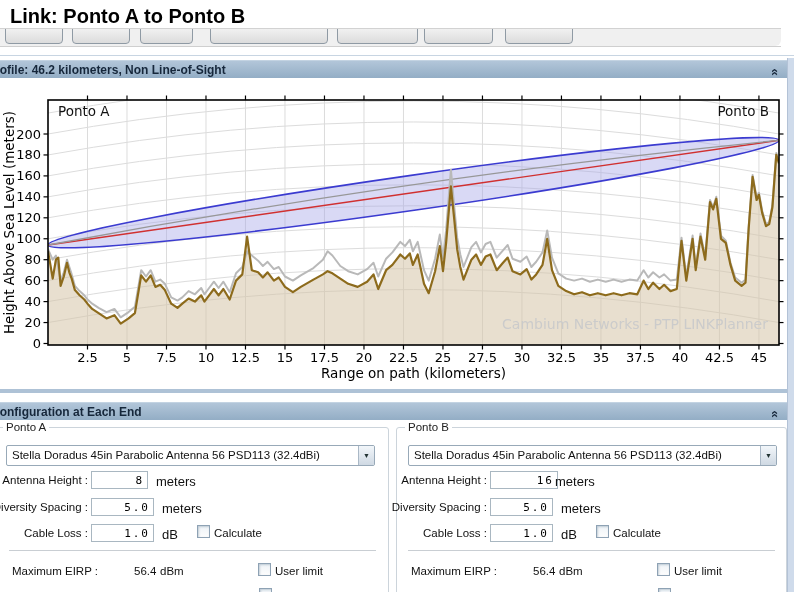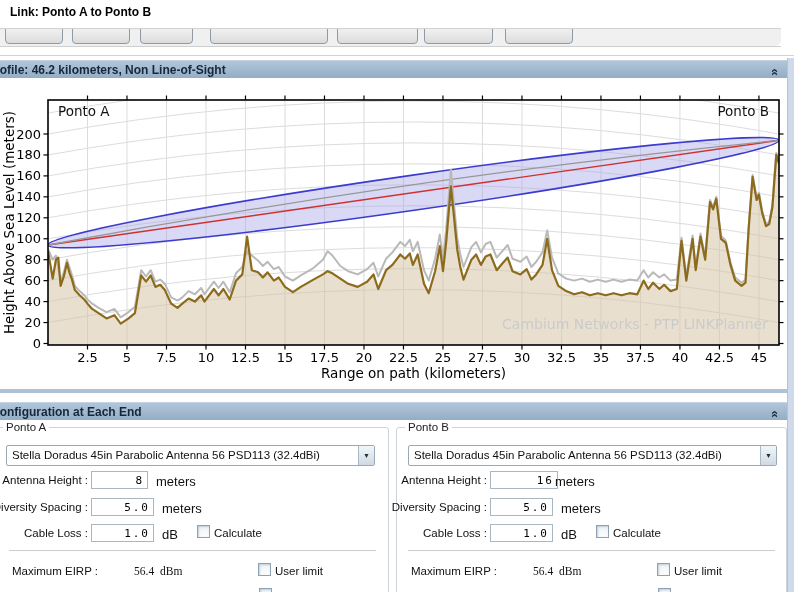"Link: Ponto A to Ponto" .title { font-size: 12px -> 20px }
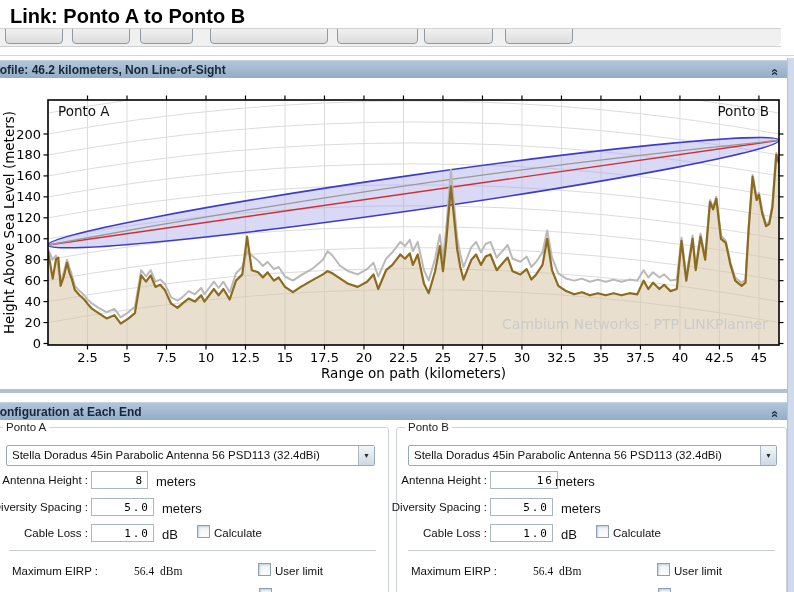"56.4" .val { font-family: Liberation Serif, serif -> none }
